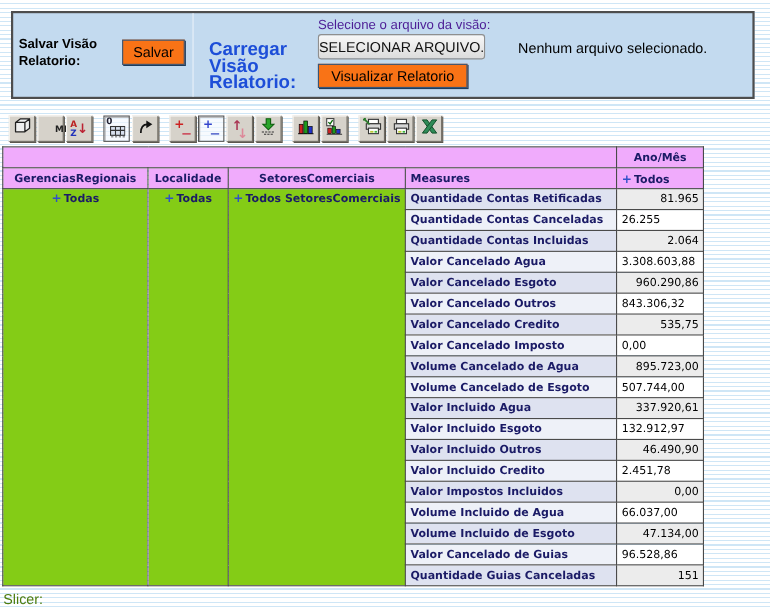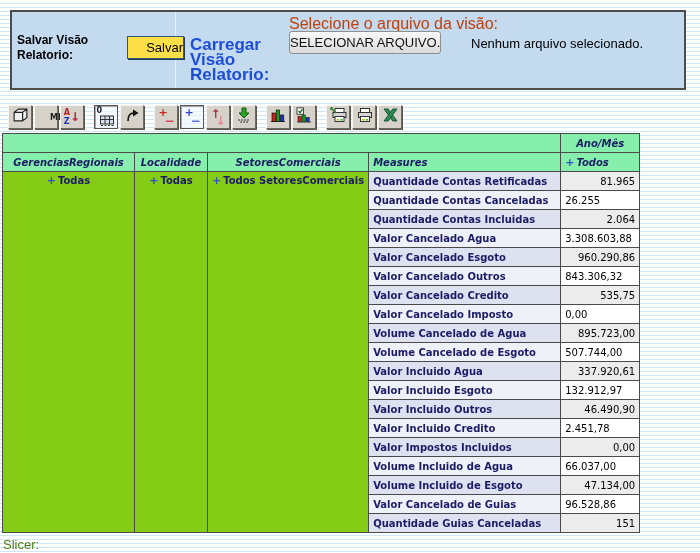"Selecione o arquivo da visão:" .file-prompt { color: #c2410c -> #4c1d95; font-size: 16px -> 12px }
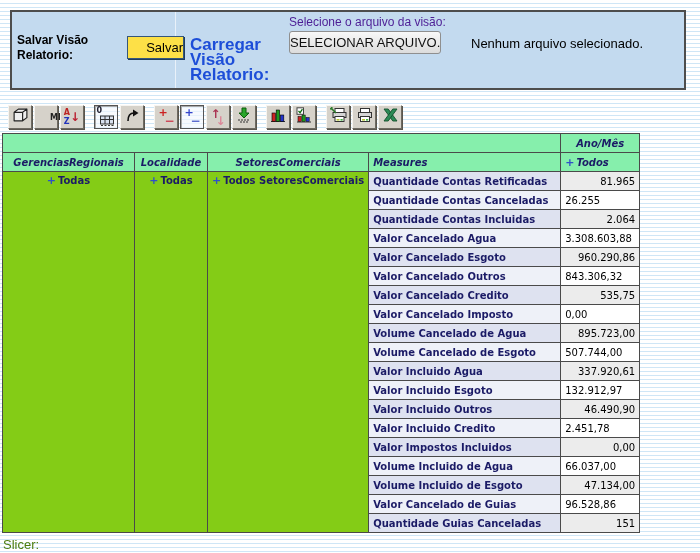"Salvar" .btn-blue { background: #fde047 -> #f97316; margin-left: 16px -> none; text-align: right -> center }
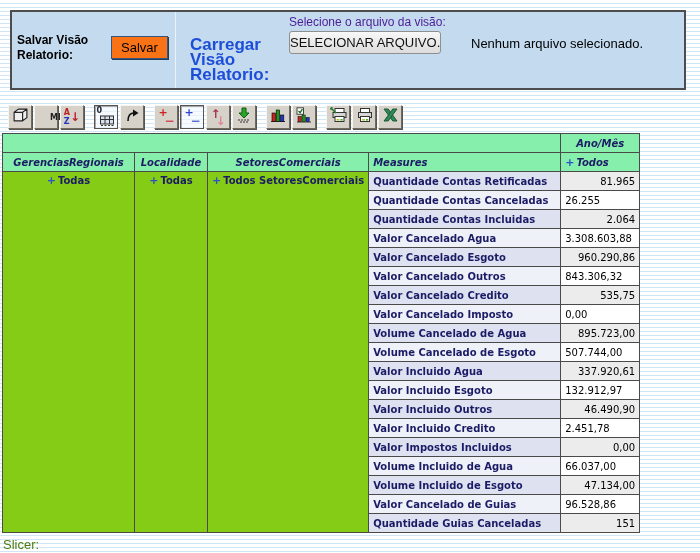"Visualizar Relatorio" button.btn-blue { html: none -> <button>Visualizar Relatorio</button> }
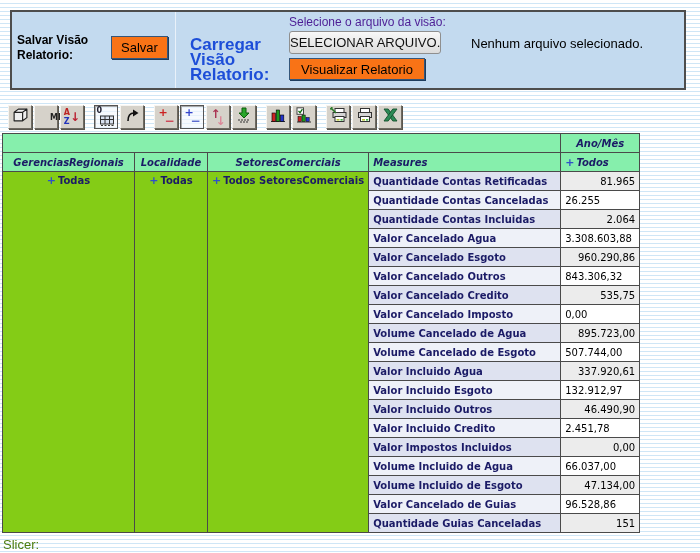"Ano/Mês" .hdr { background: #86efac -> #f0abfc; font-style: italic -> none }
